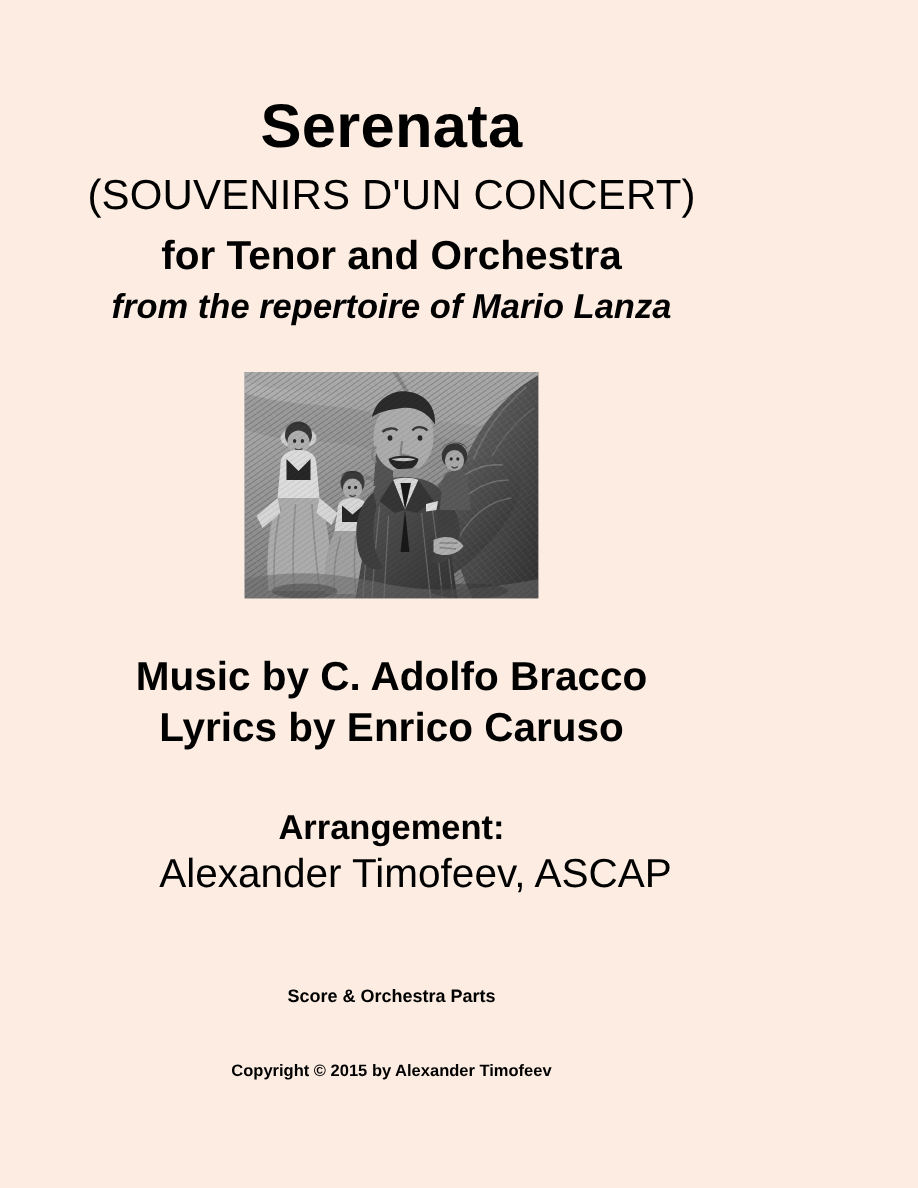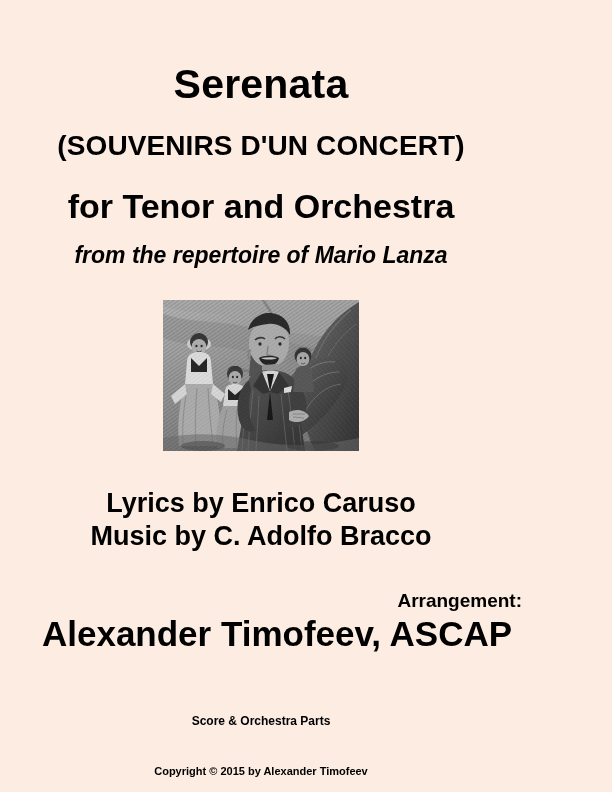"(SOUVENIRS D'UN CONCERT)" .subtitle-paren { font-weight: bold -> normal; margin: 16px -> 0 }
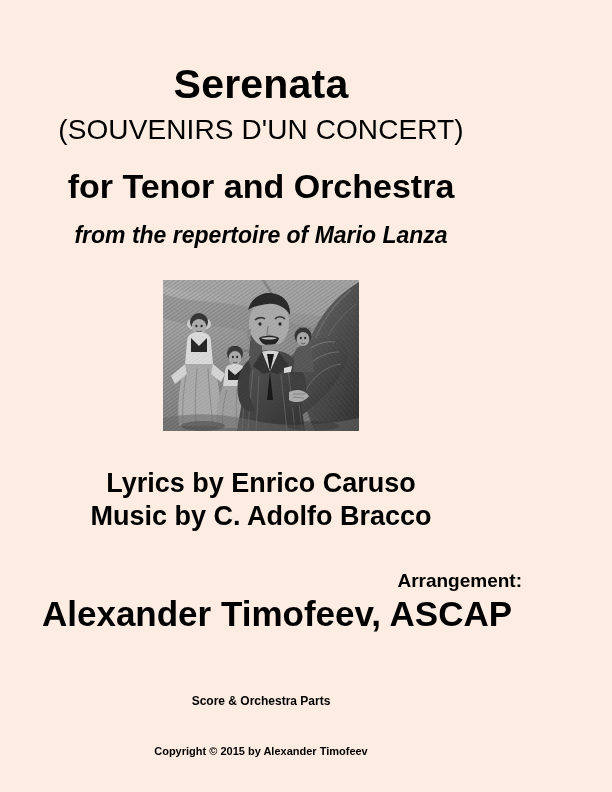"for Tenor and Orchestra" .subtitle-for { font-size: 34px -> 27px; margin: 12px -> 0 }
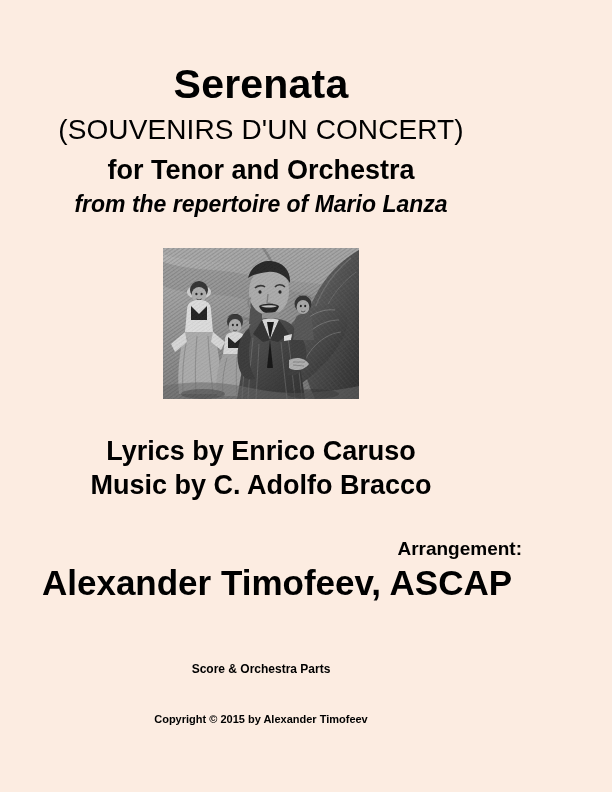"Lyrics by Enrico Caruso" p.credit-line { order: before "Music by C. Adolfo Bracco" -> after "Music by C. Adolfo Bracco" }
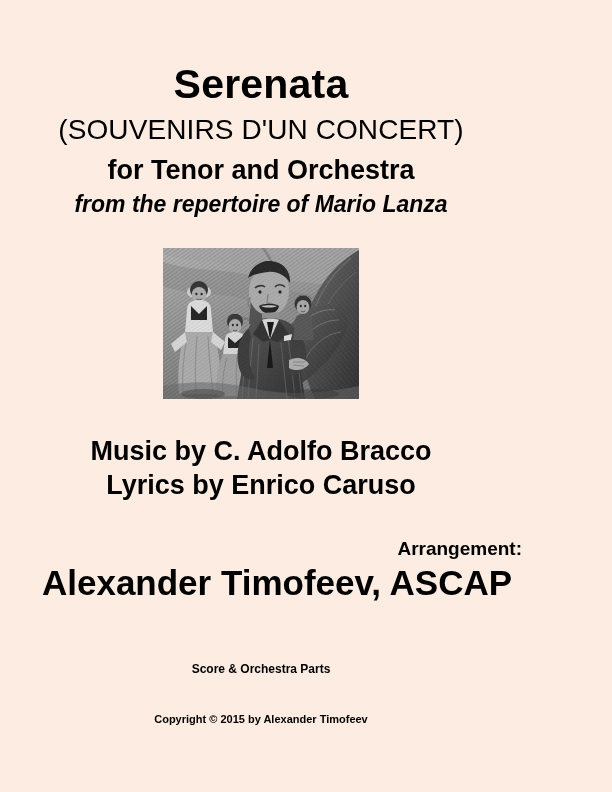"Arrangement:" .arr-label { font-size: 19px -> 23px; text-align: right -> none }
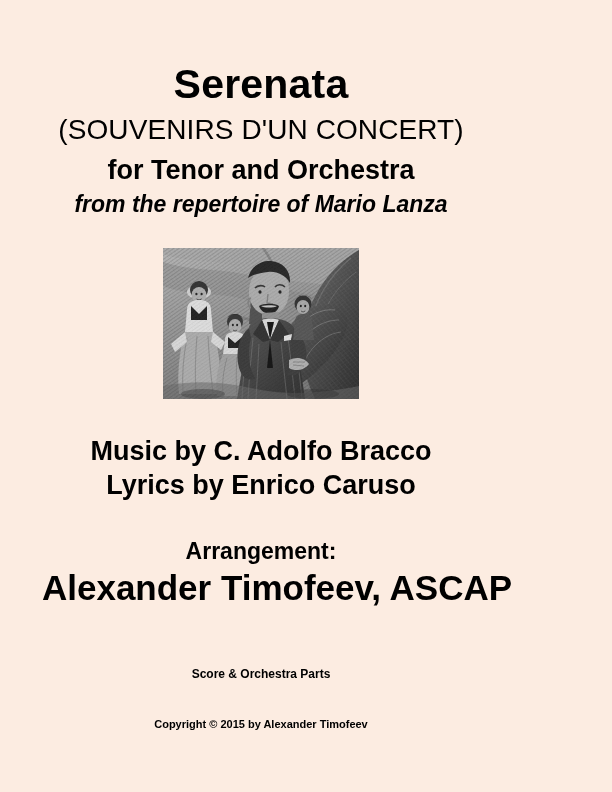"Alexander Timofeev, ASCAP" .arr-name { font-size: 35px -> 27px; font-weight: bold -> normal }
